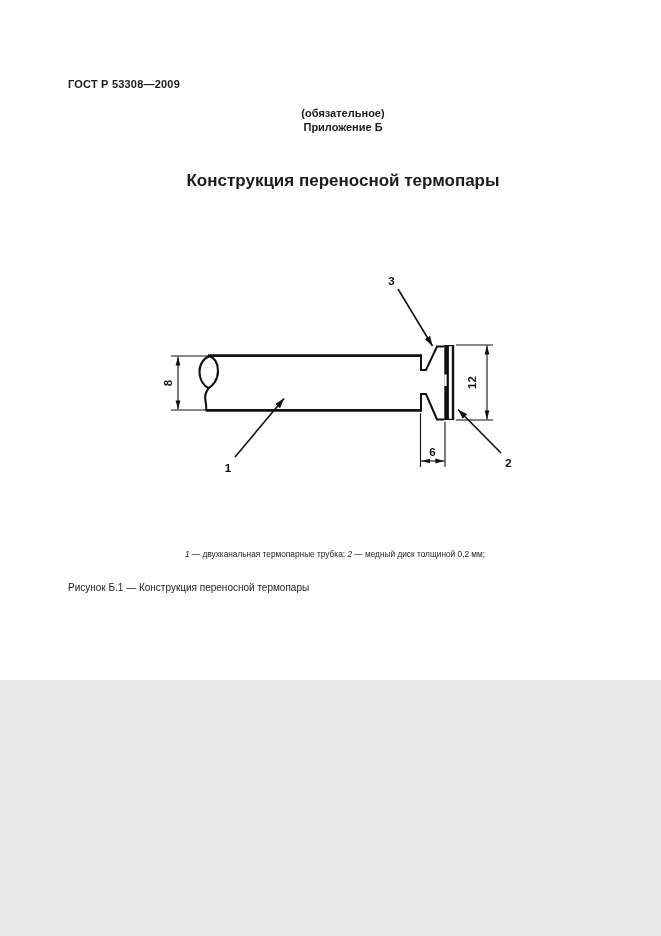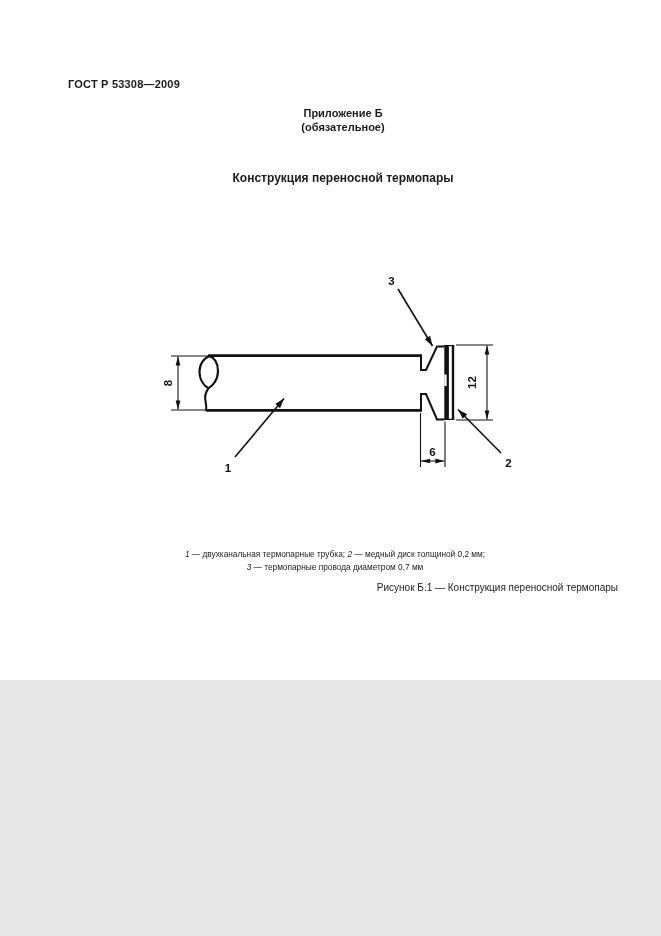"Приложение Б" div { order: before "(обязательное)" -> after "(обязательное)" }
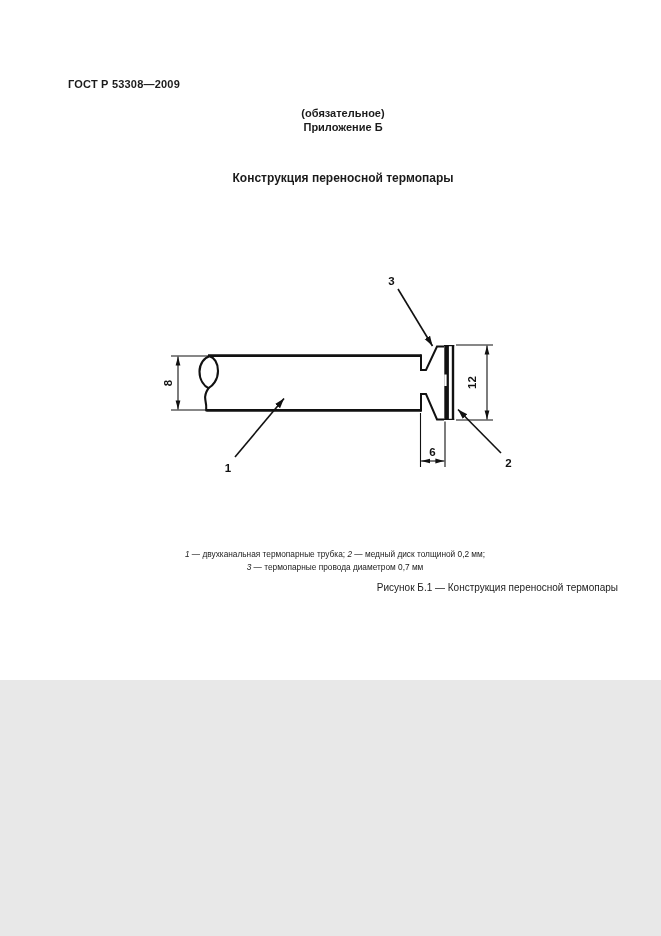"Конструкция переносной термопары" .doc-title { font-size: 12px -> 17px }
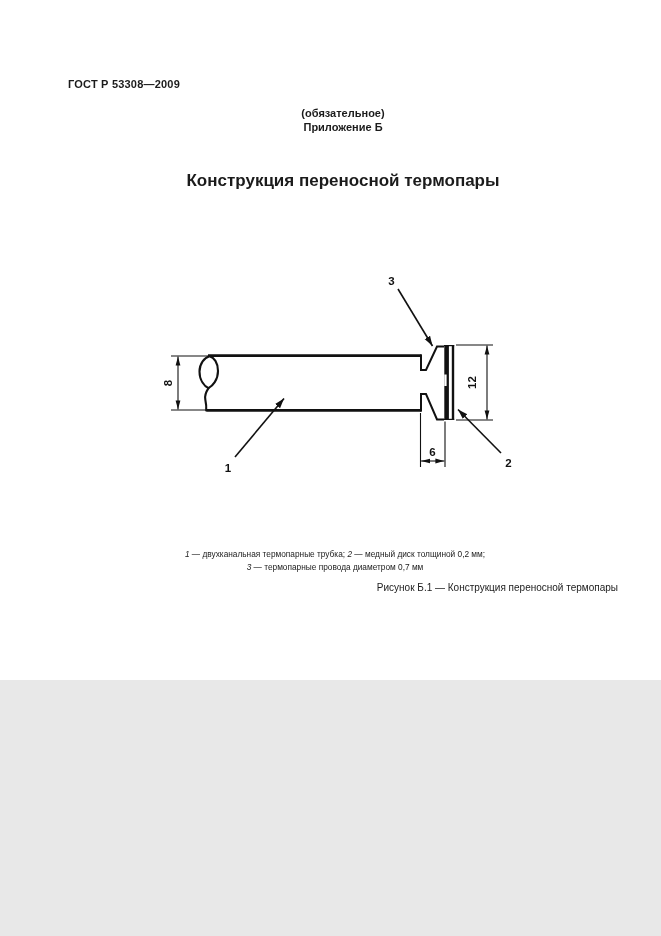"3 — термопарные провода диаметром" div { html: <div><span>3</span><span> — термопарные провода диаметром 0,7 мм</span></div> -> none }
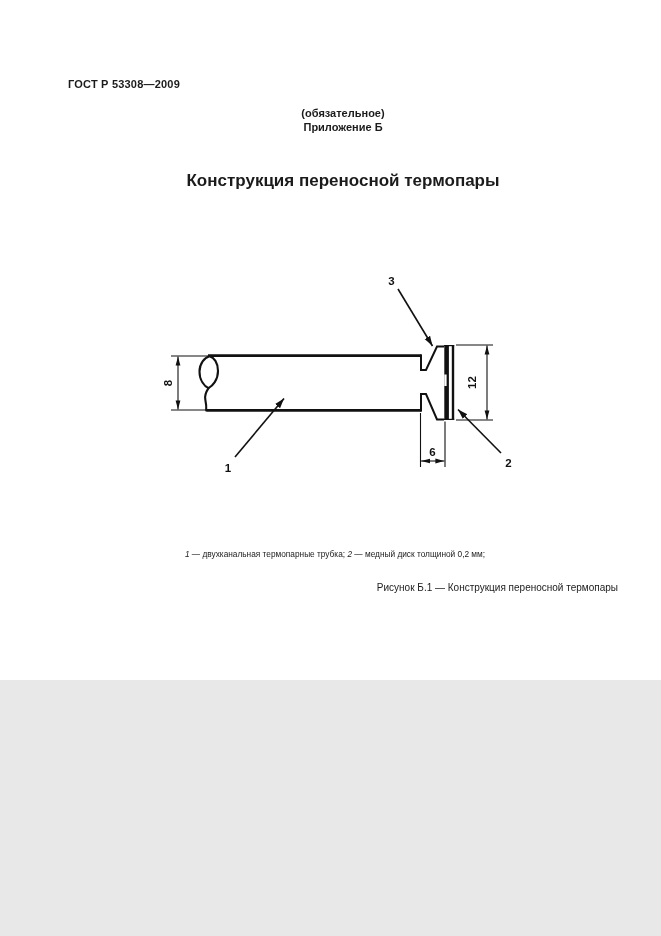"Рисунок Б.1 — Конструкция переносной" .fig-caption { text-align: right -> left }
